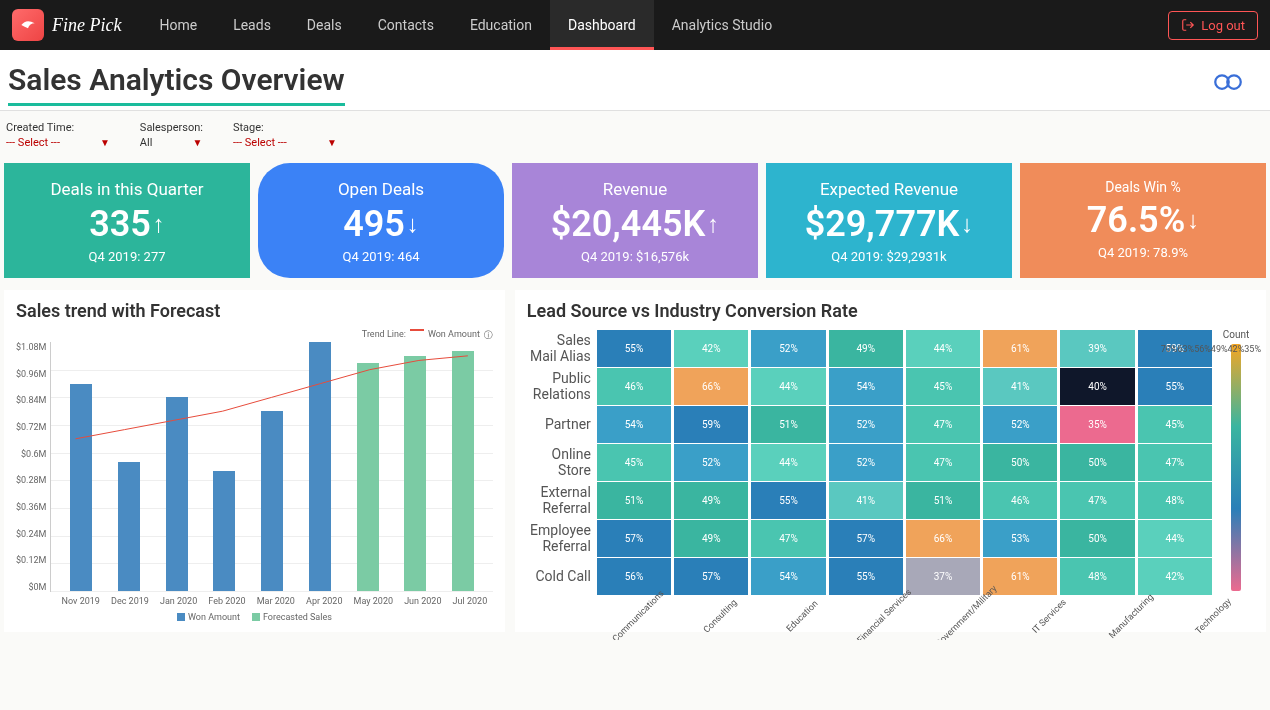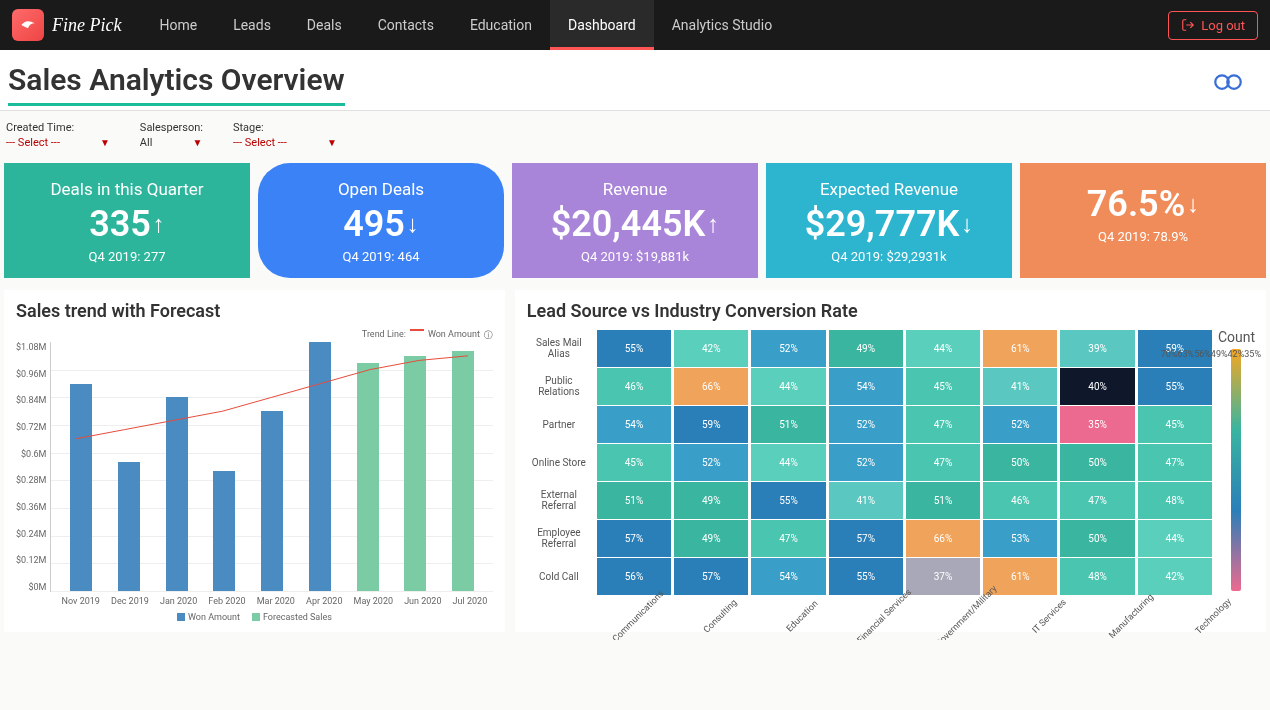"Deals Win %" div.kpi-title { html: none -> <div>Deals Win %</div> }
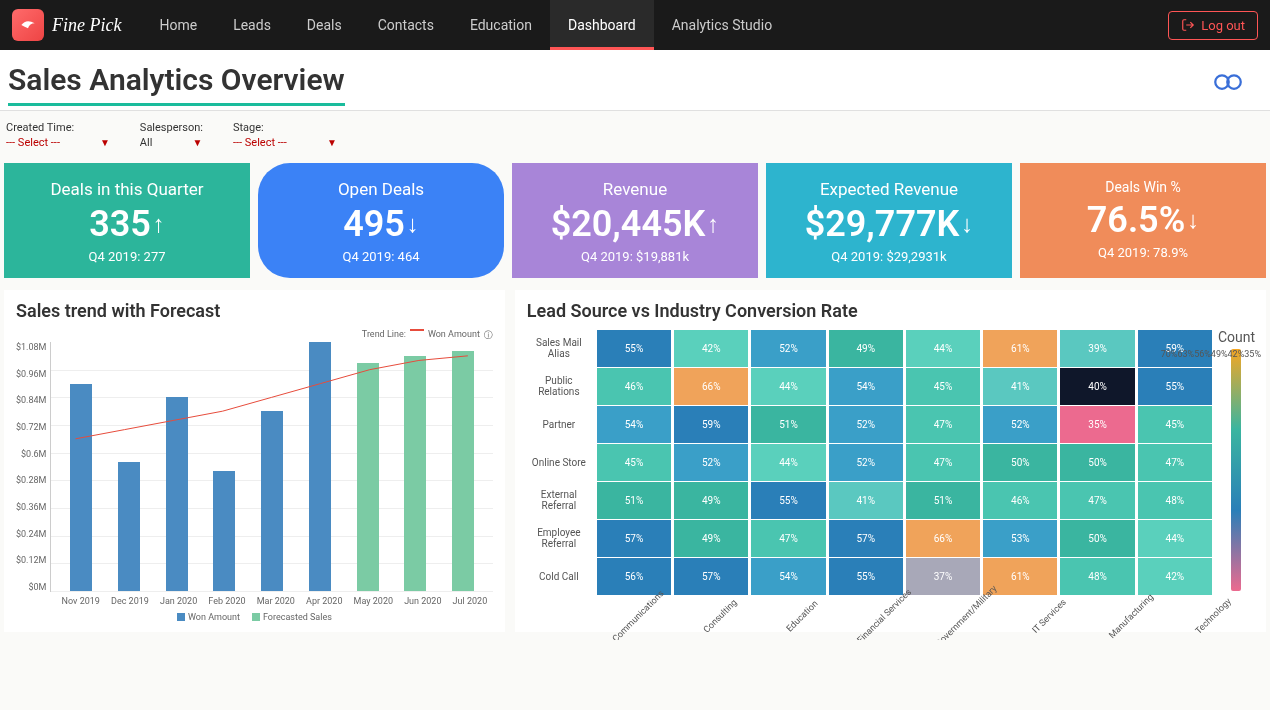"Q4 2019: $19,881k" div.kpi-sub { text: $19,881k -> $16,576k }
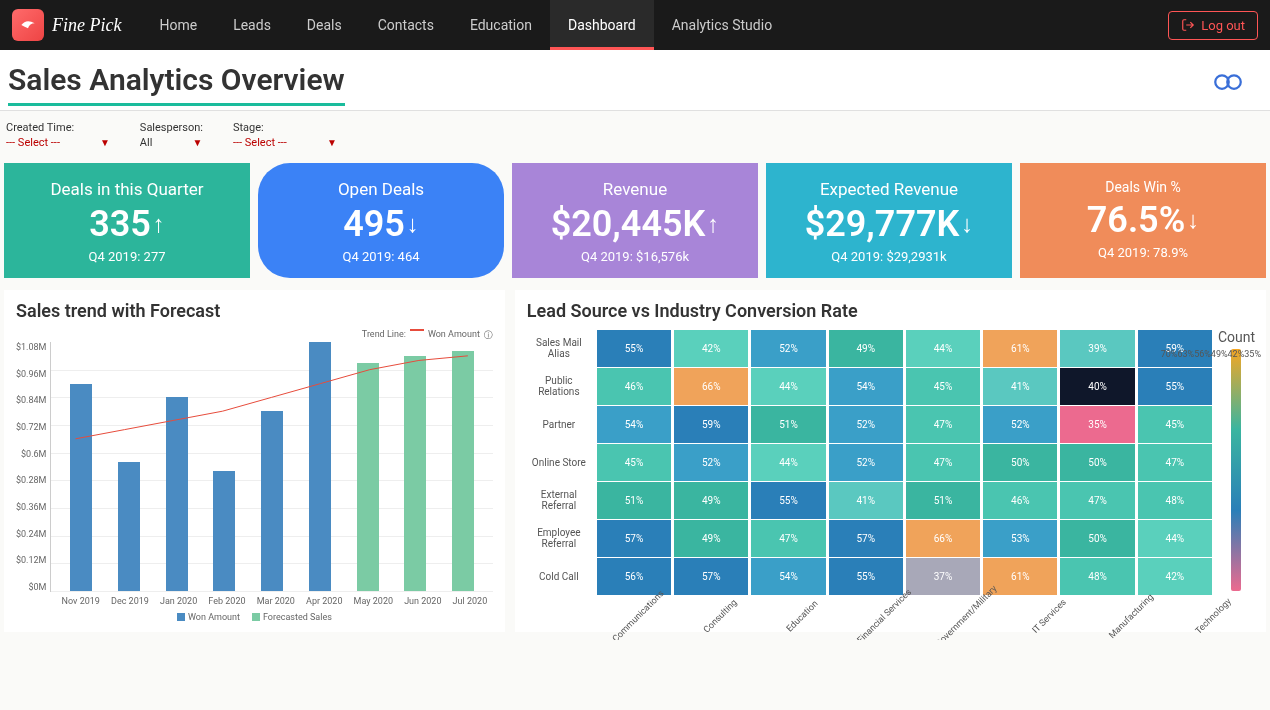"Sales Mail Alias" .hm-rowlabel { font-size: 10px -> 14px; text-align: center -> right }
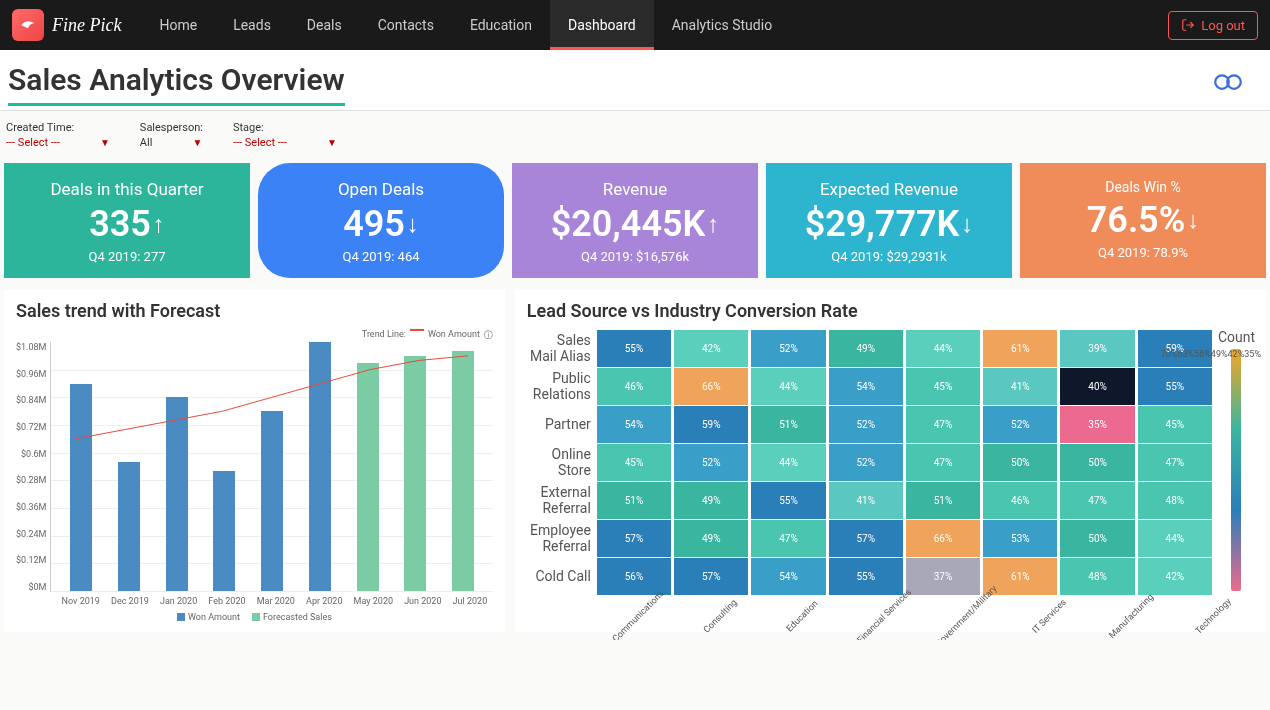"Count" .cb-title { font-size: 14px -> 10px }
